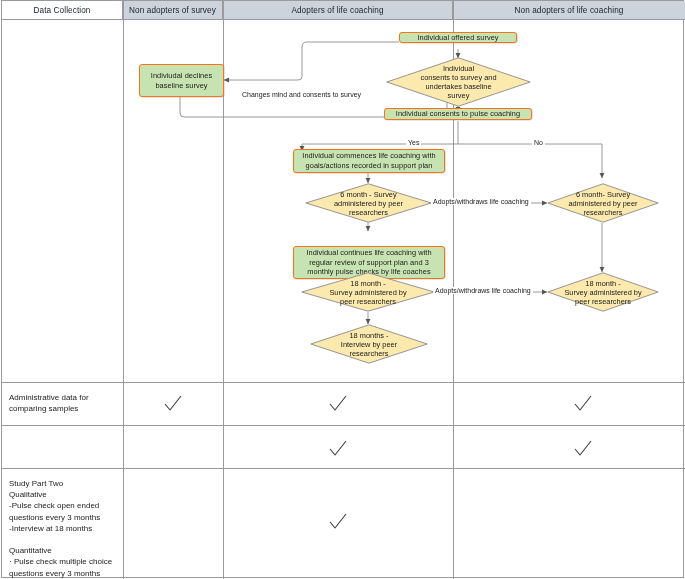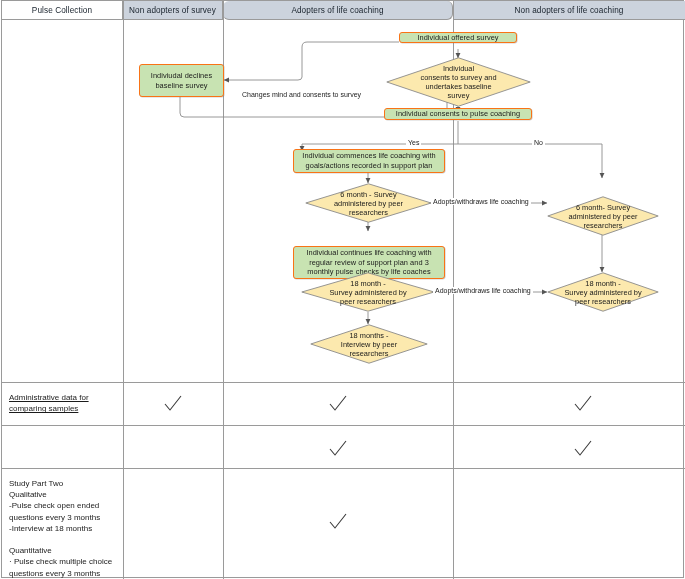"Pulse Collection" div.hdr-cell { text: Pulse -> Data }
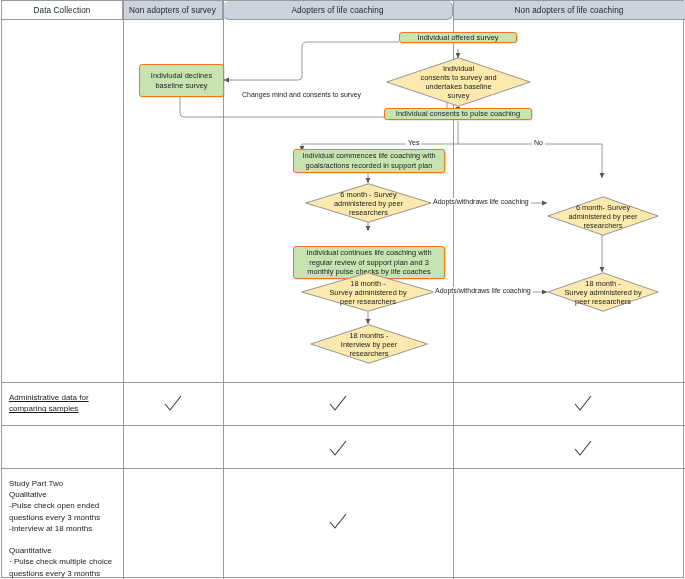"Adopters of life coaching" div.hdr-cell { border-radius: 6px -> none }
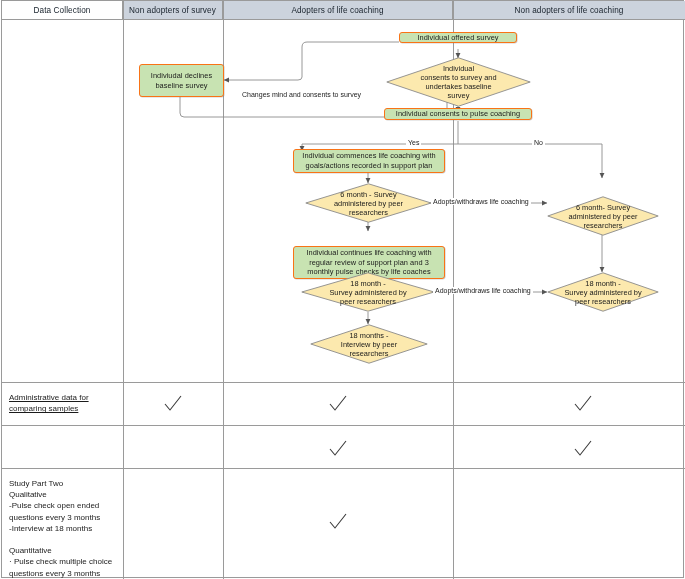"6 month- Survey" div.dia-wrap { top: 176px -> 163px }
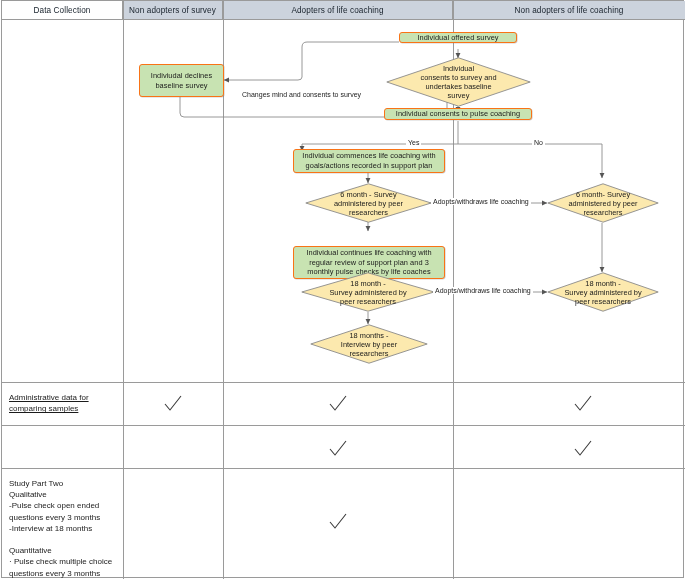"Administrative data for" div.rowlabel { text-decoration: underline -> none }
